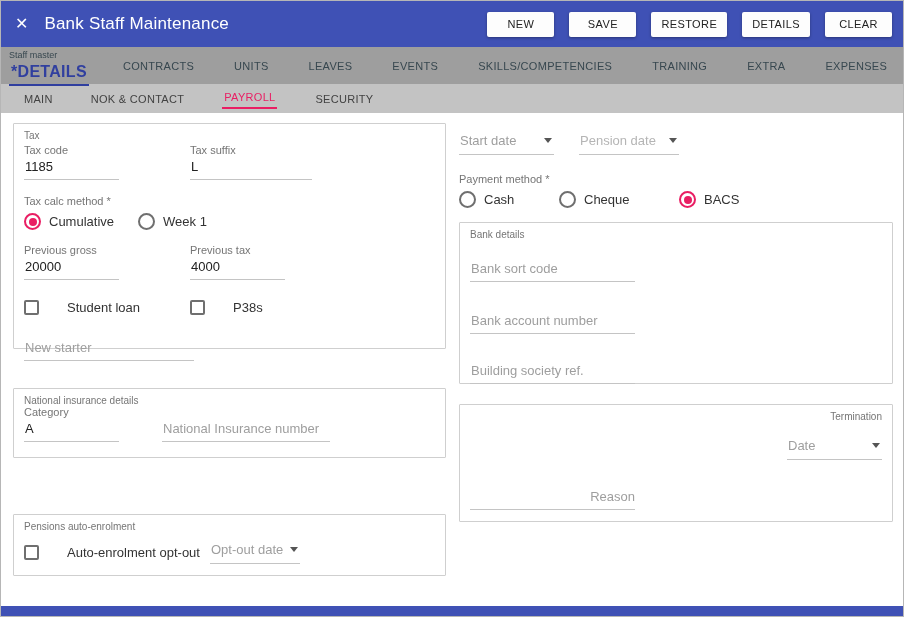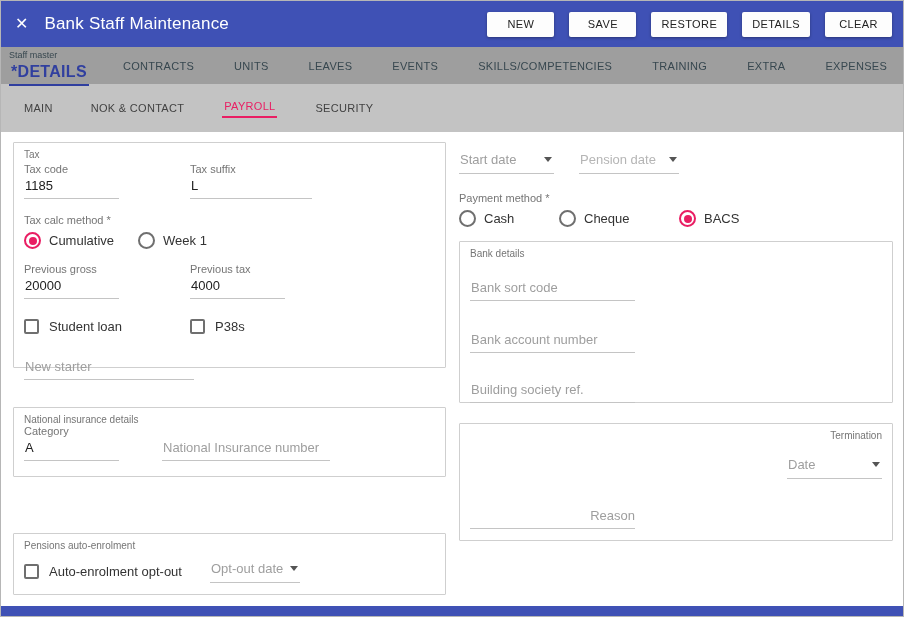"MAIN" .tabbar2 { height: 48px -> 29px }
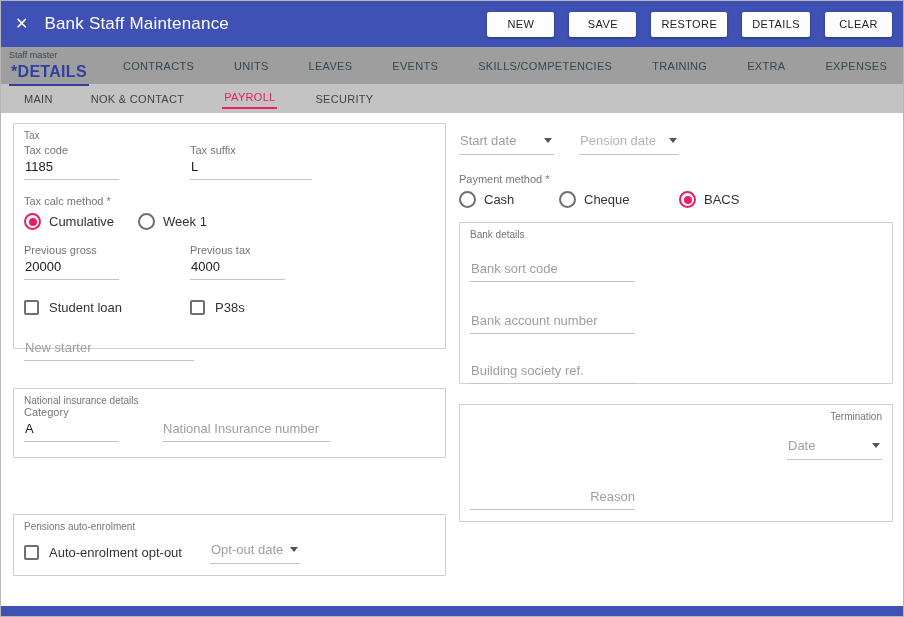"Student loan" .check-text { margin-left: 10px -> 28px }
